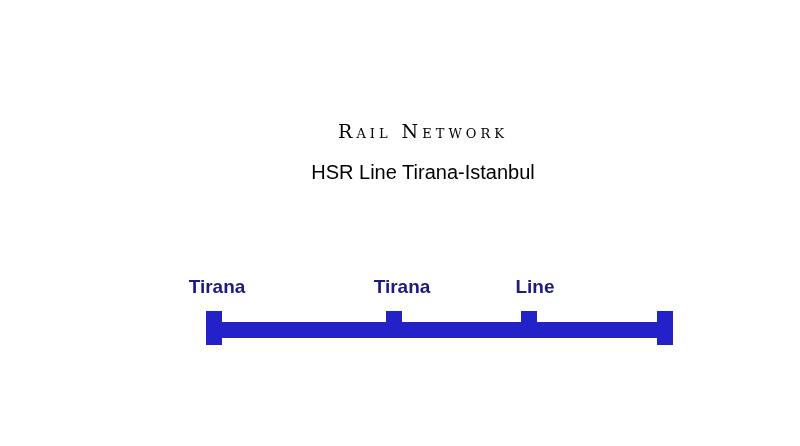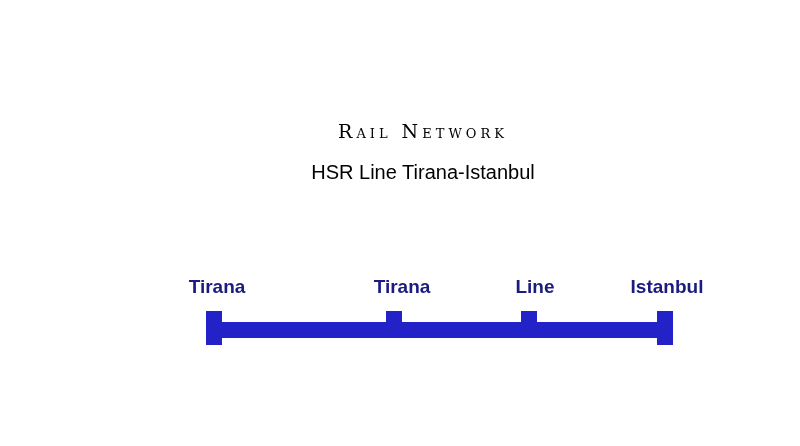"Istanbul" div.station-label { html: <div>Istanbul</div> -> none }
